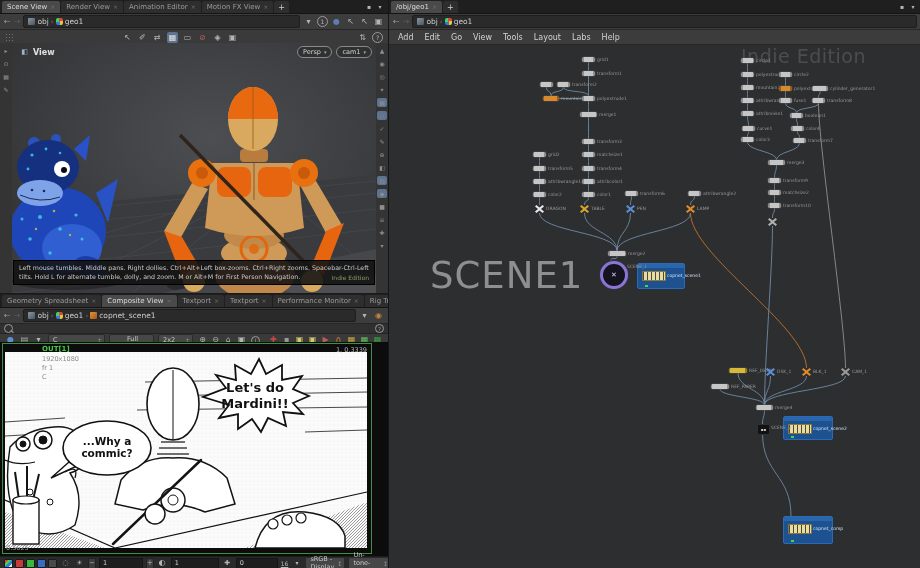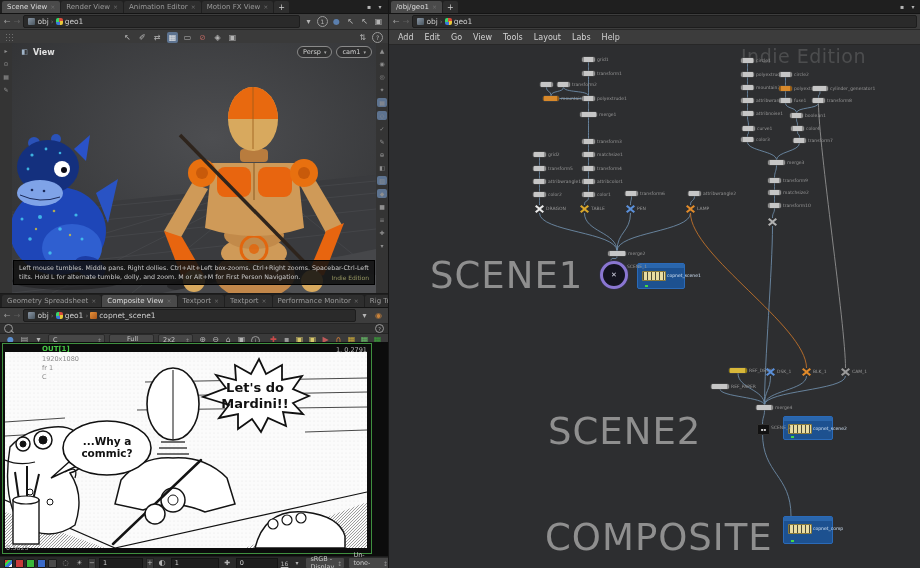"1, 0.2791" div { text: 0.2791 -> 0.3339 }
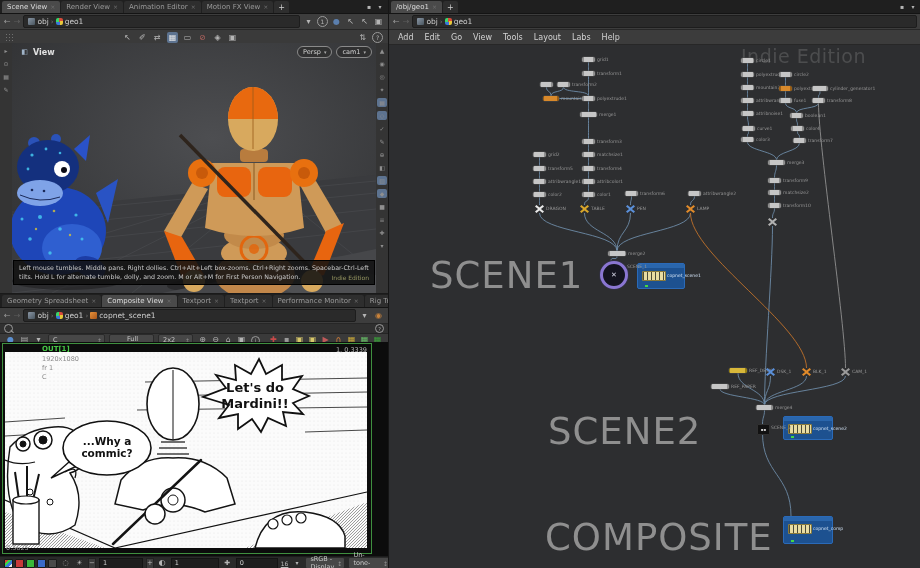"SCENE2" div.biglabel { html: <div>SCENE2</div> -> none }
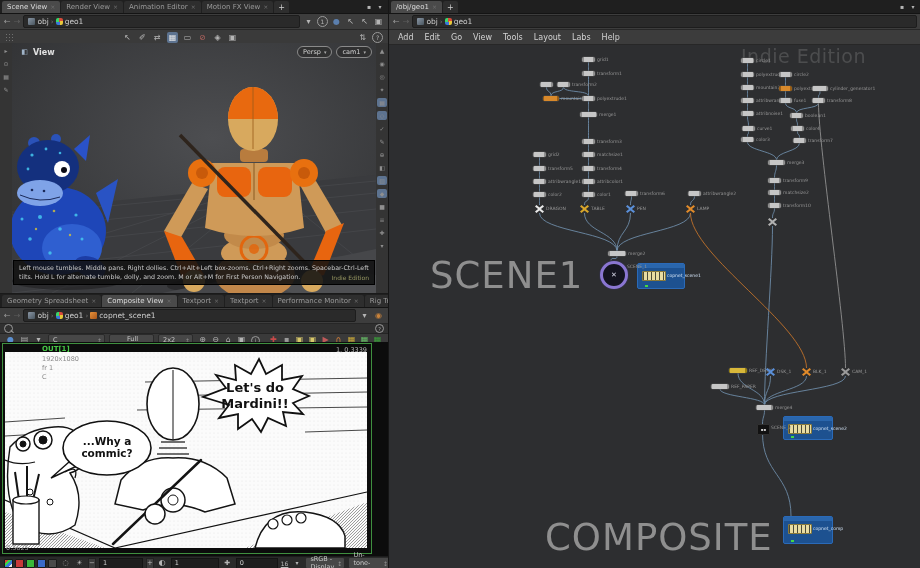"COMPOSITE" div.biglabel { html: <div>COMPOSITE</div> -> none }
